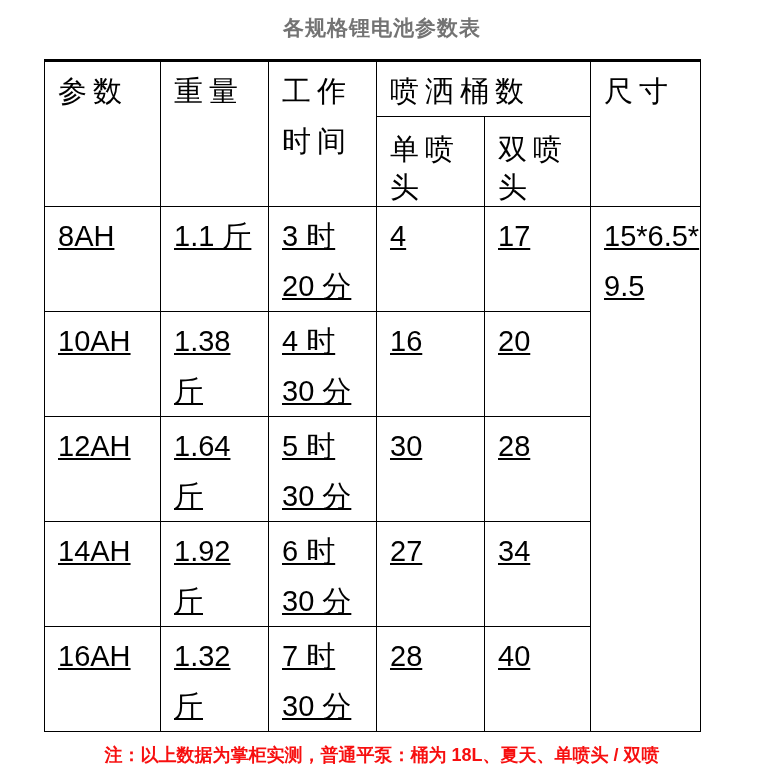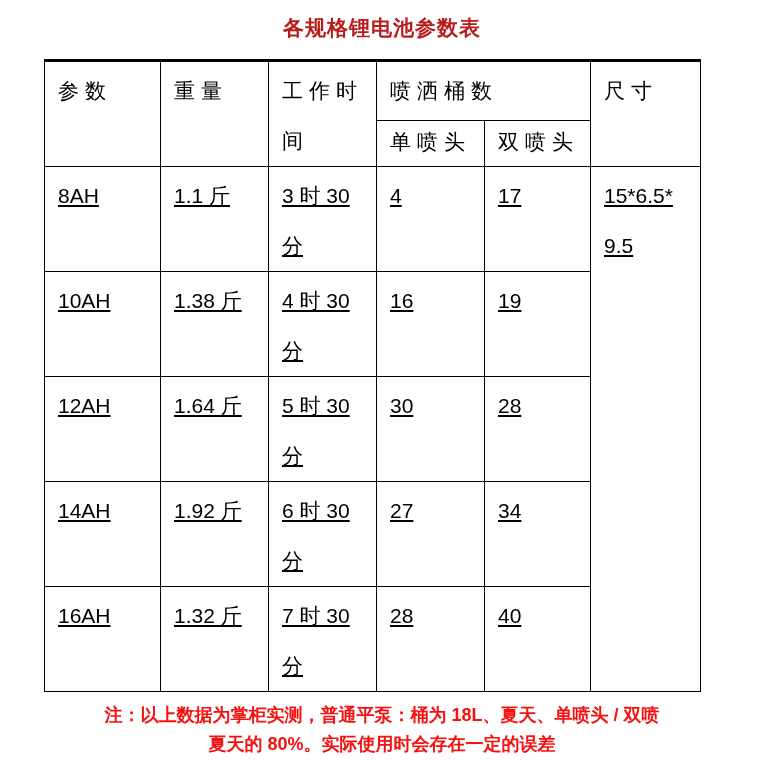"各规格锂电池参数表" div.page-title { color: #b91c1c -> #737373 }
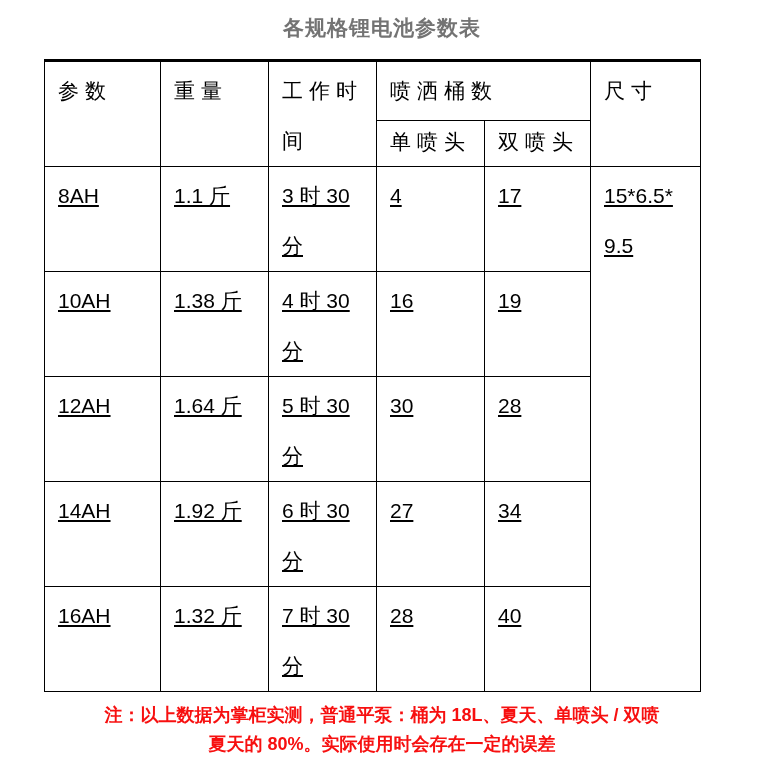"参数" table.params th, table.params td { font-size: 21px -> 29px }
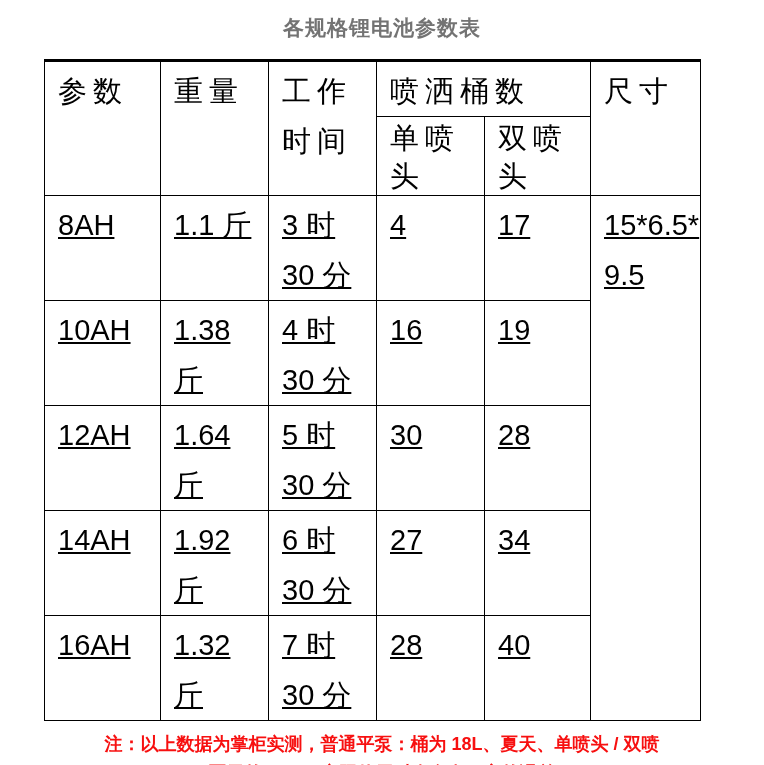"单喷头" table.params thead tr.h2 th { padding-top: 2px -> 13px }
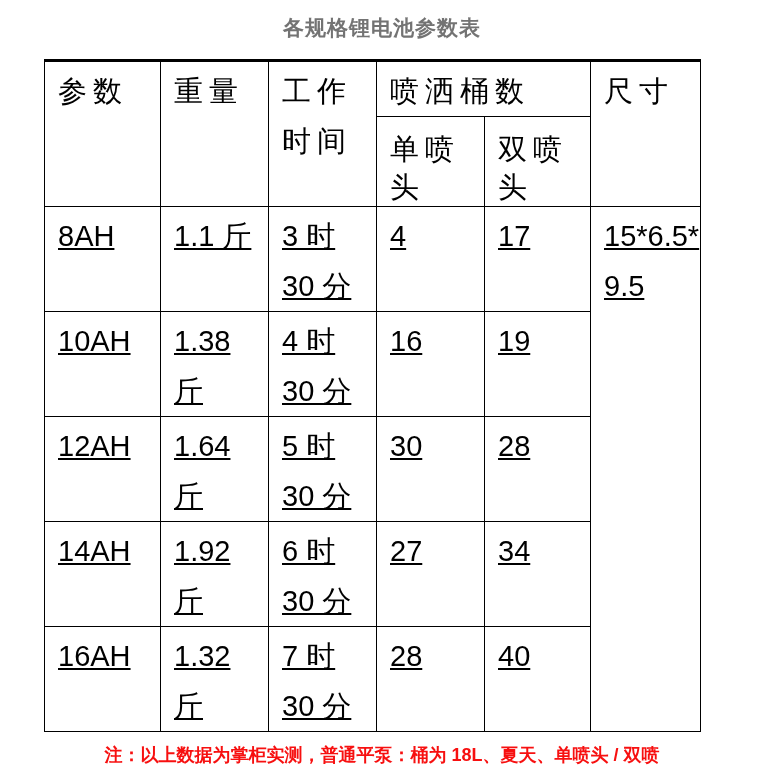"3 时 30 分" td.c-work { text: 30 -> 20 }
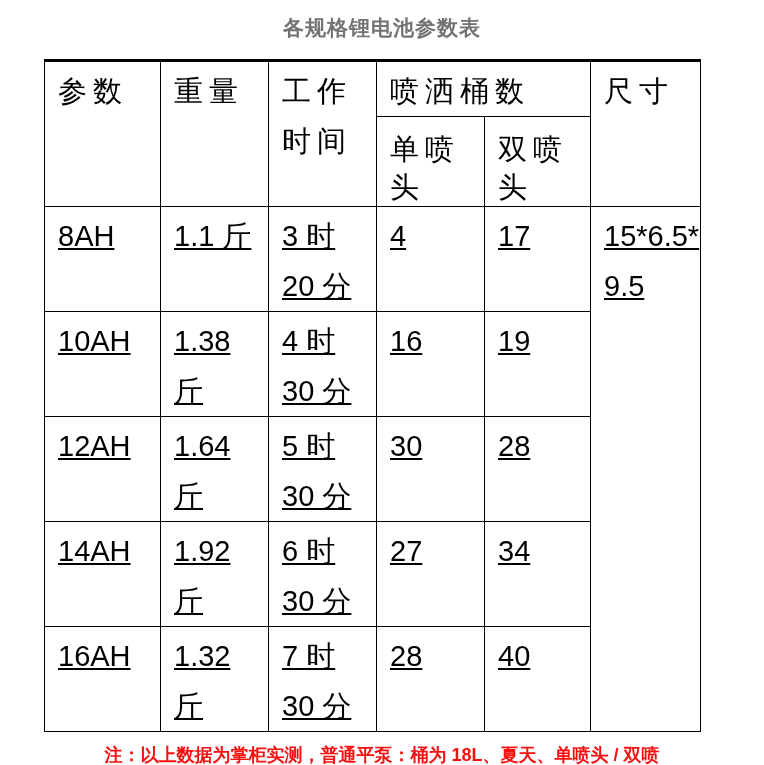"19" td { text: 19 -> 20 }
